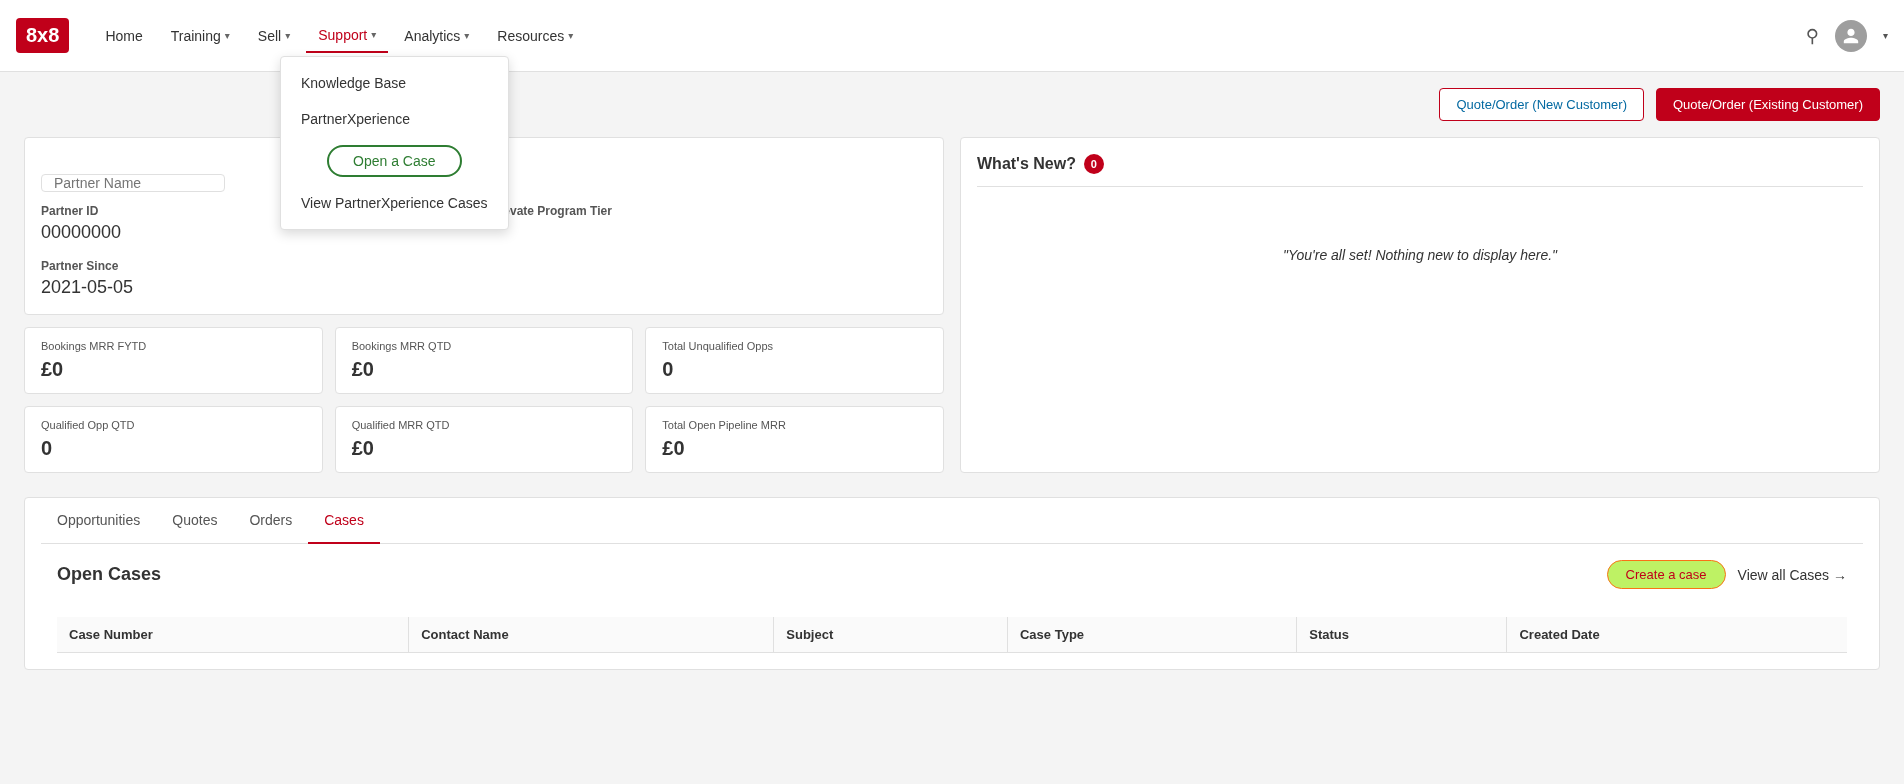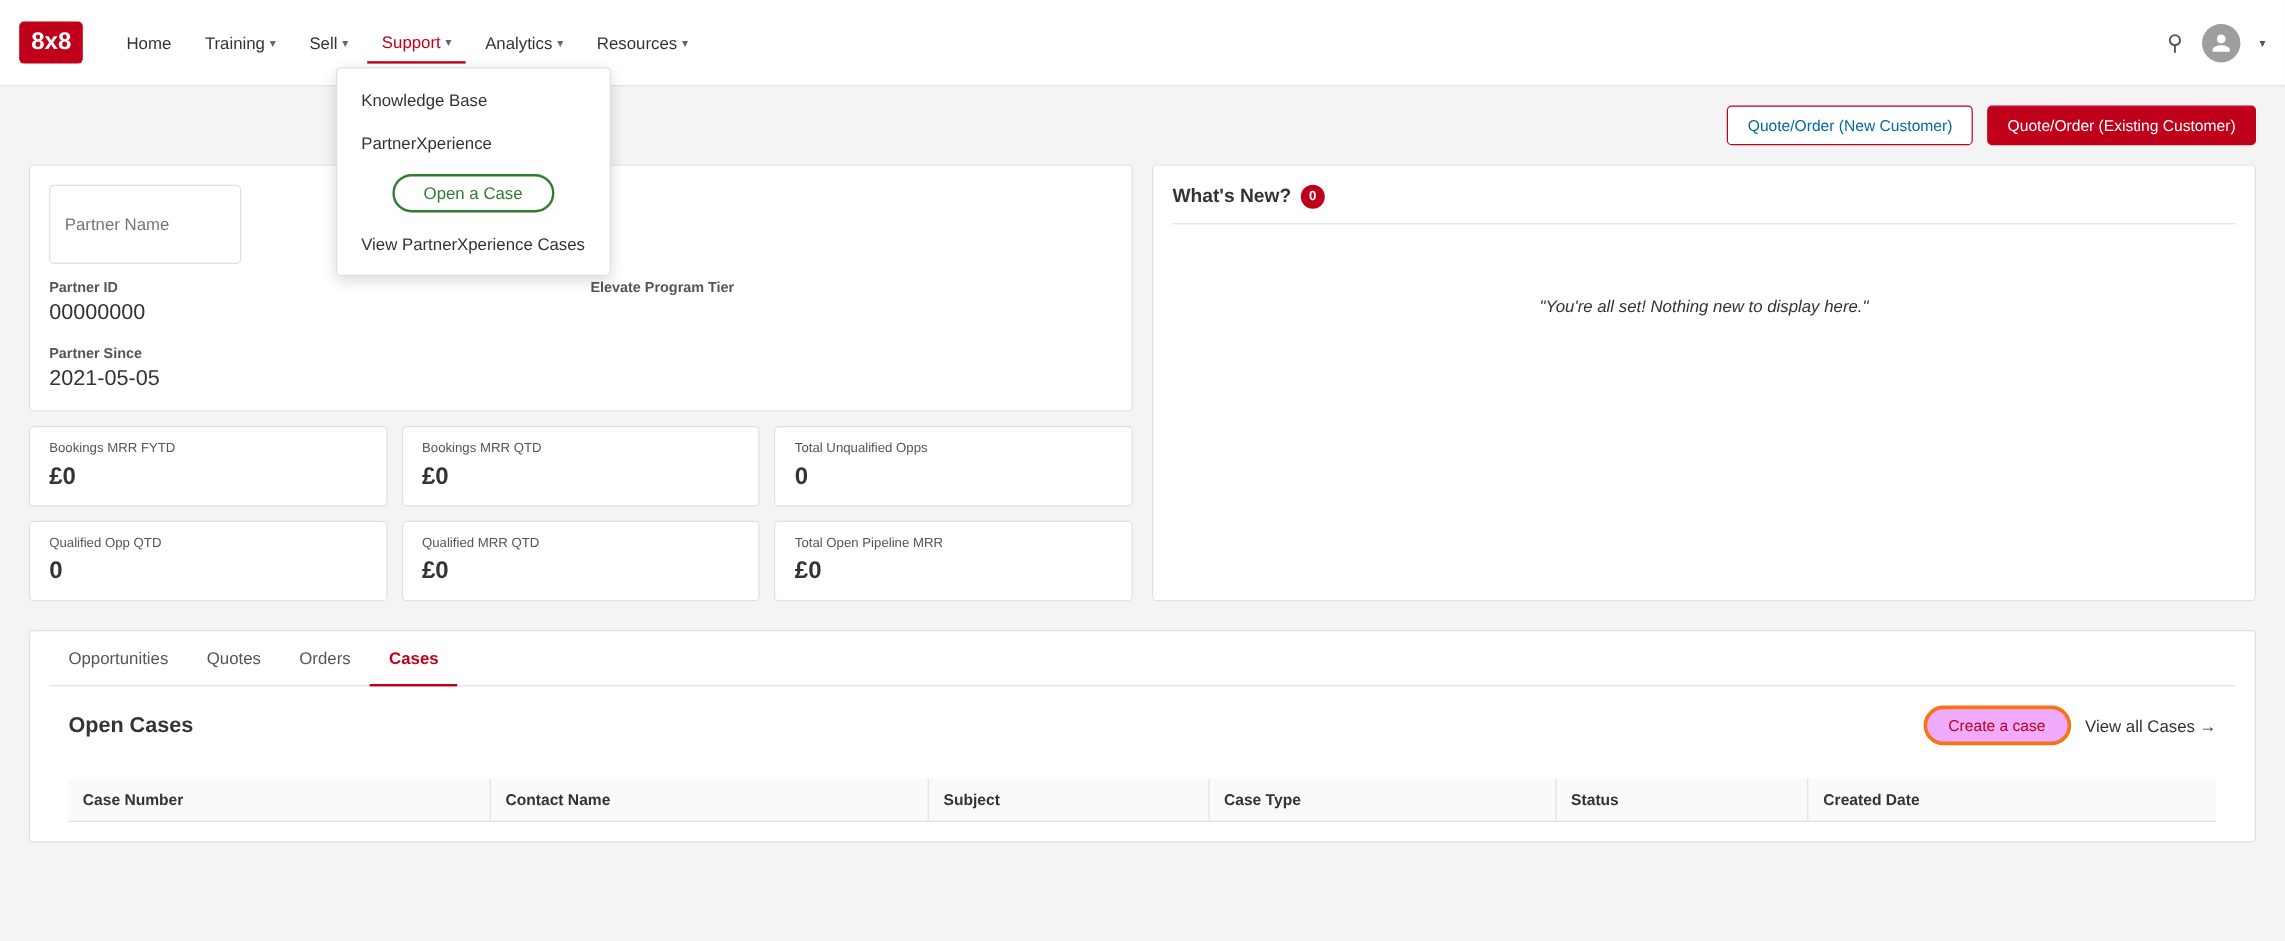"Partner Name" .partner-name-input { margin-top: none -> 20px; padding: 24px 12px -> 0 12px; width: 160px -> 184px }
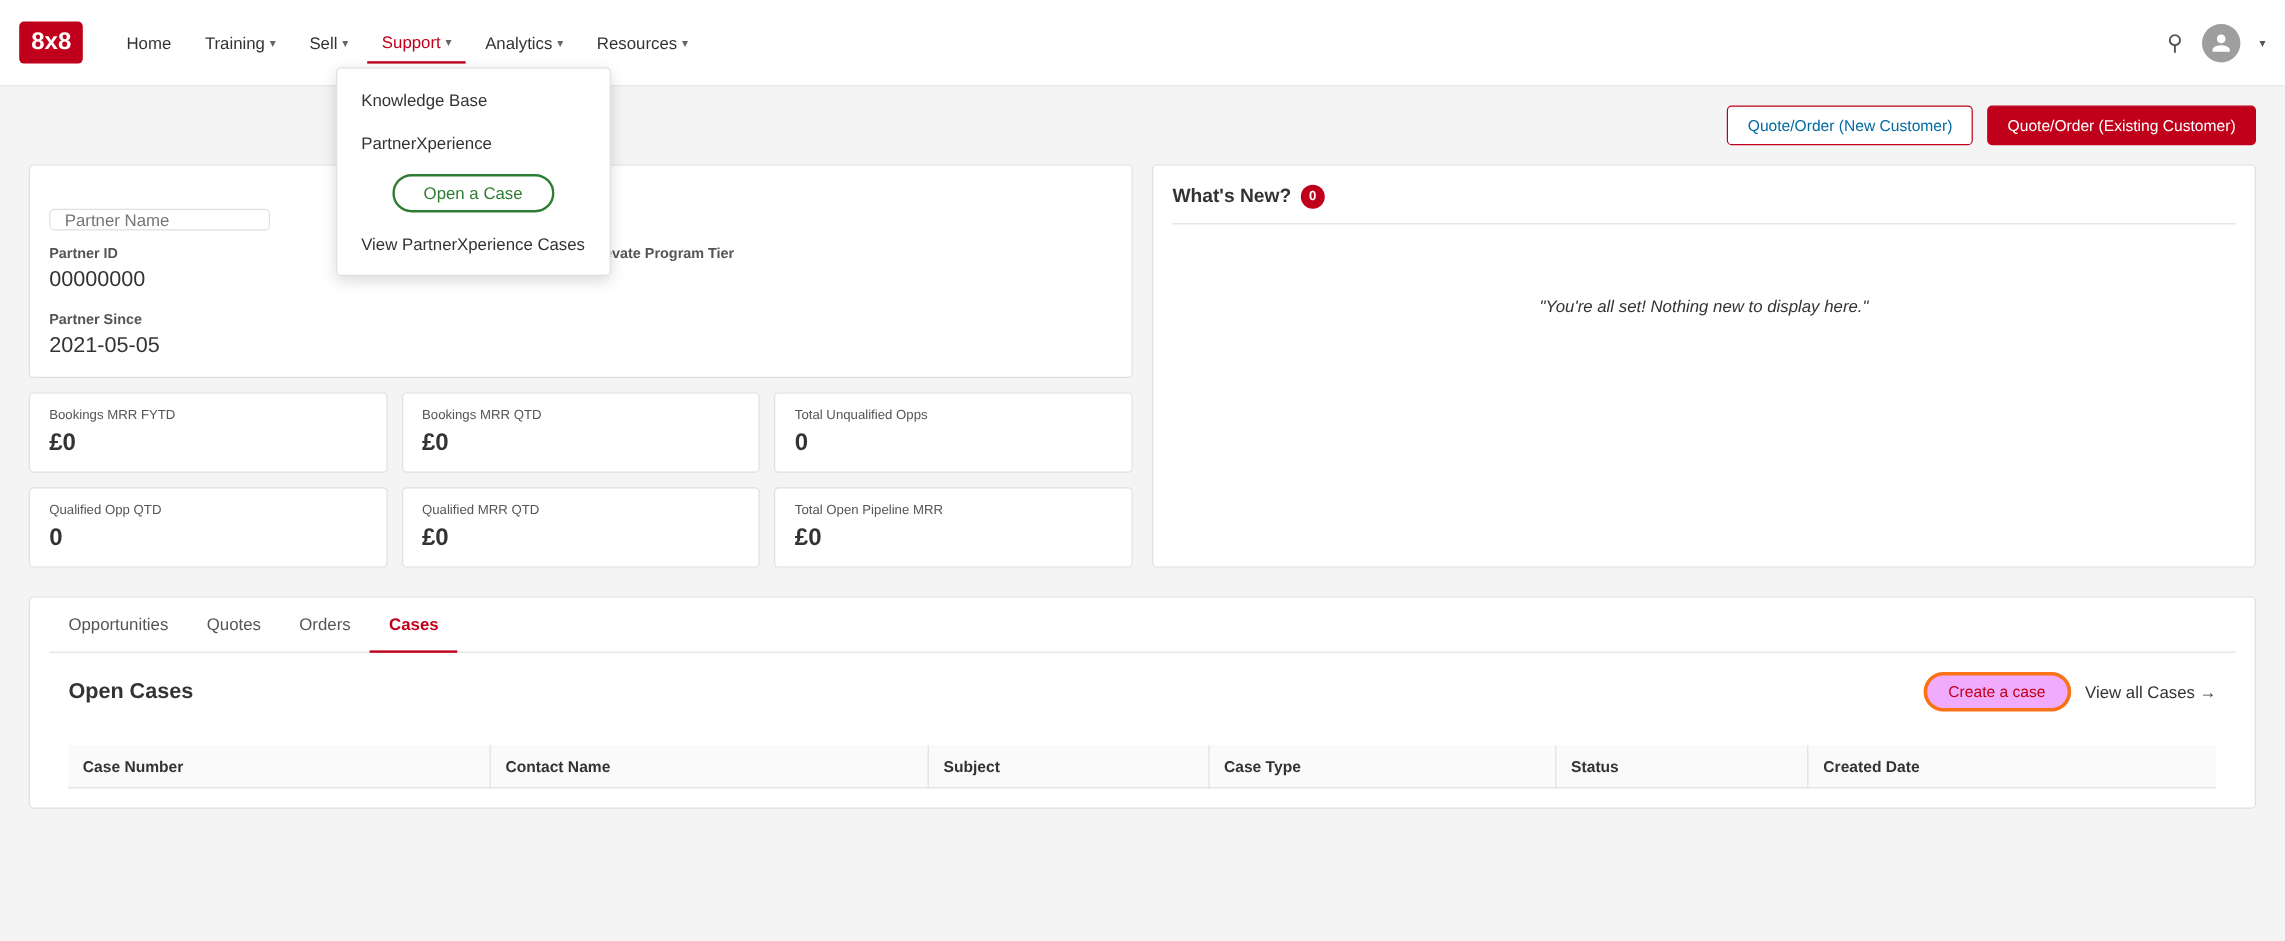"Cases" .tab.active { font-weight: 700 -> 400 }
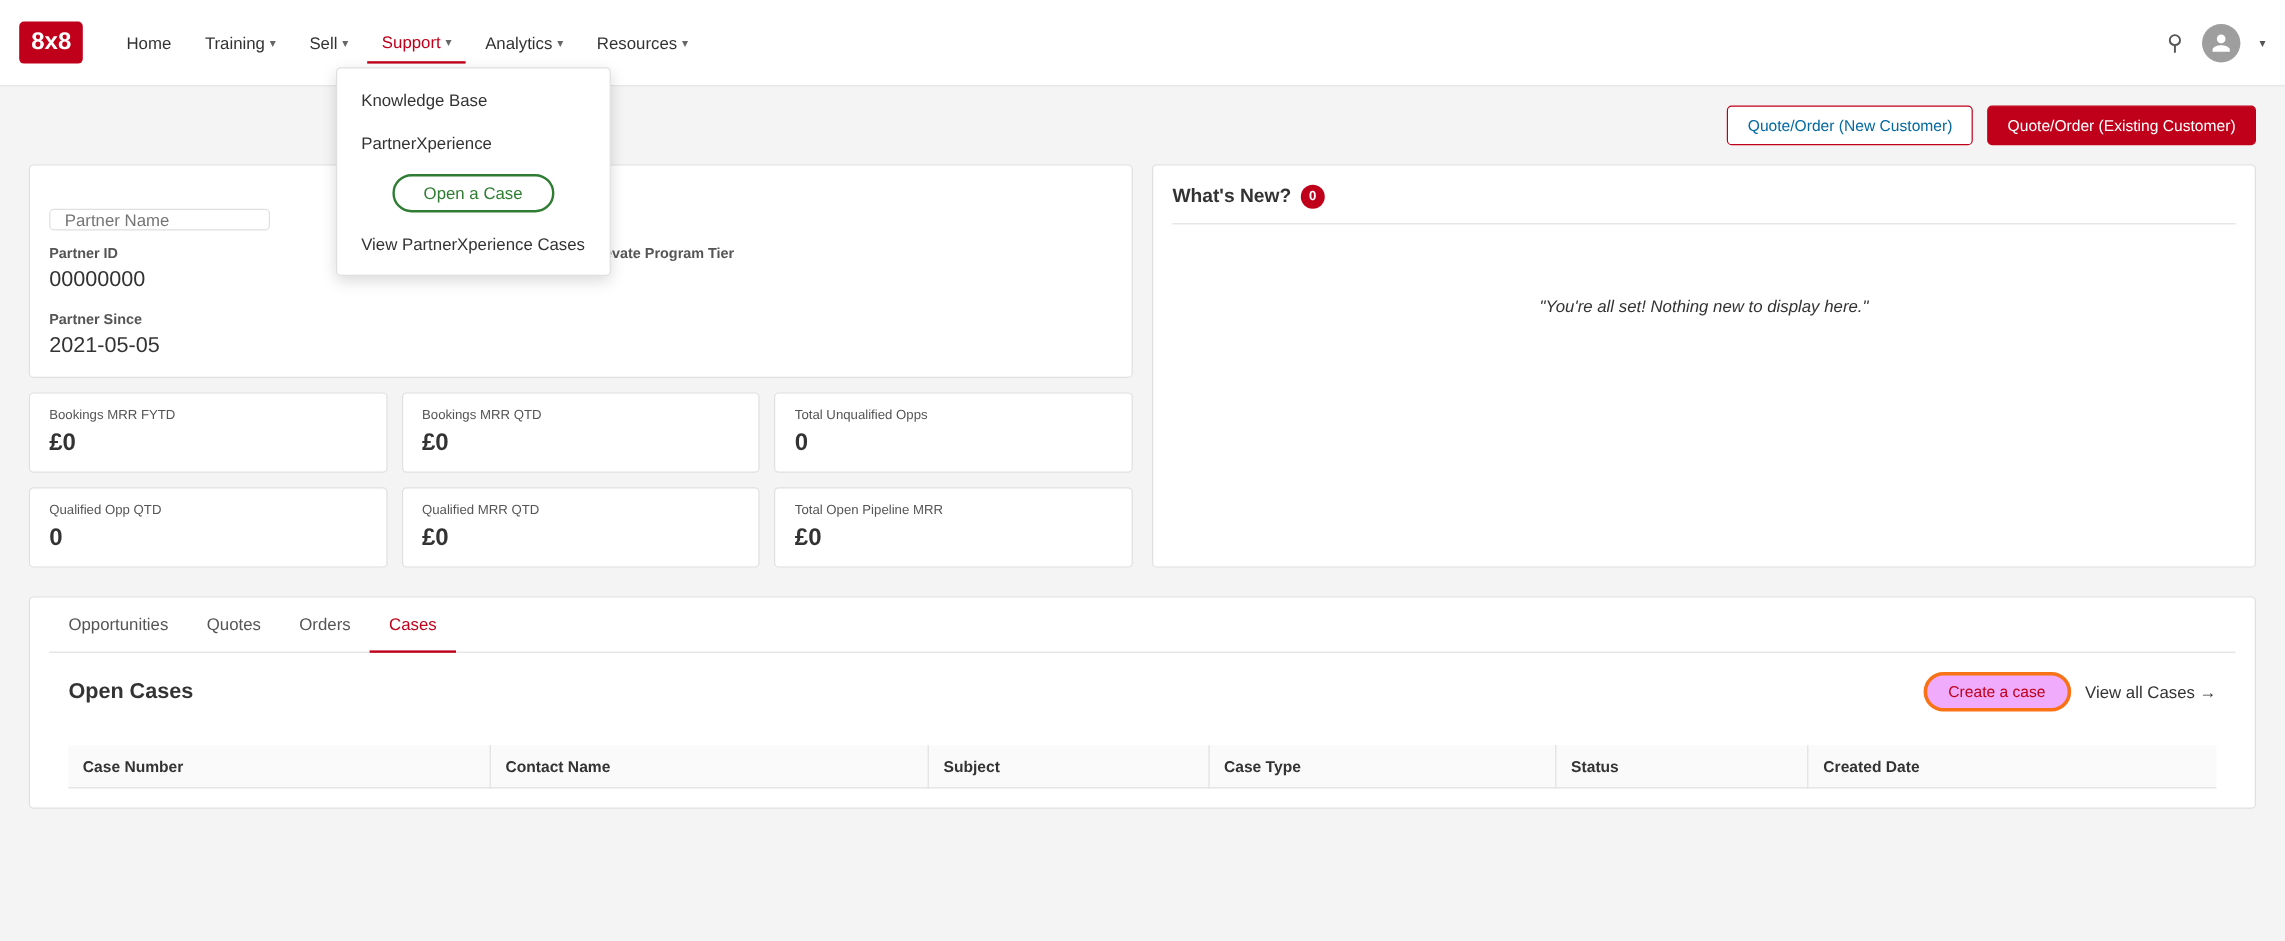"Create a case" .create-case-btn { background: #f0abfc -> #bef264; border: 3px solid #f97316 -> 1px solid #f97316 }
